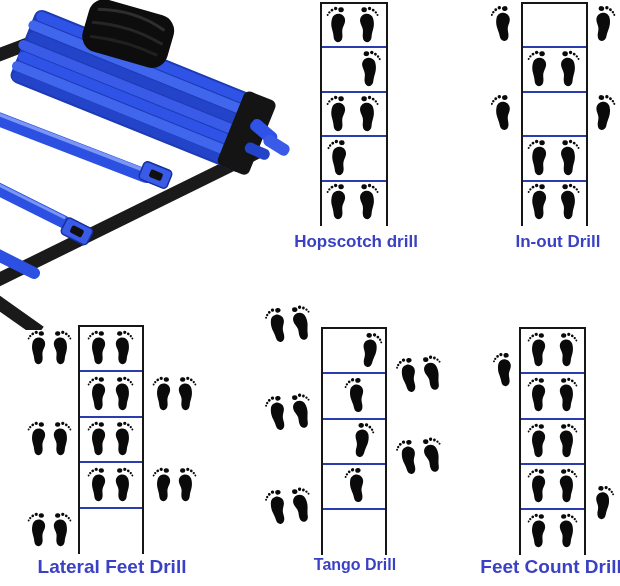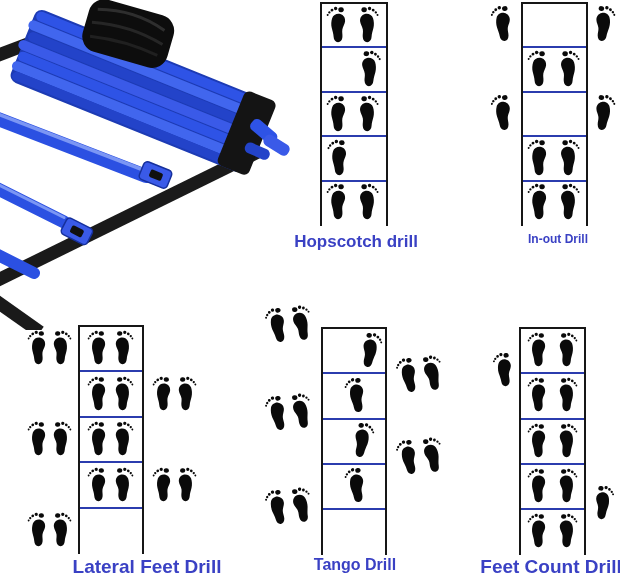"In-out Drill" div.drill-label { font-size: 12px -> 17px }
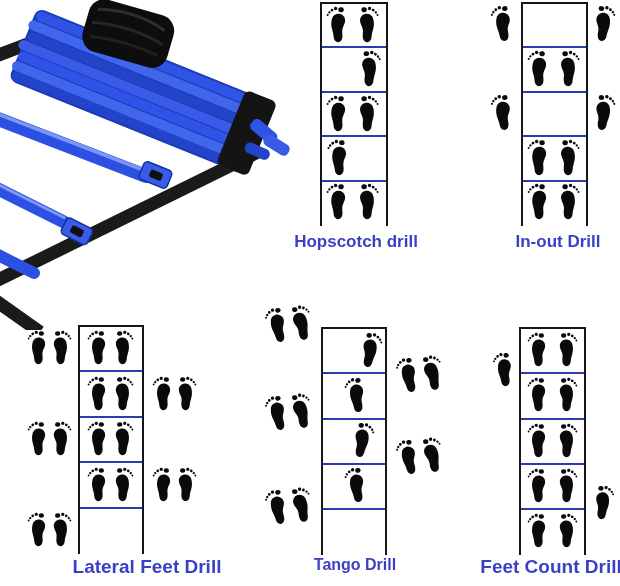"Lateral Feet Drill" div.drill-label { margin-left: 35px -> none }
